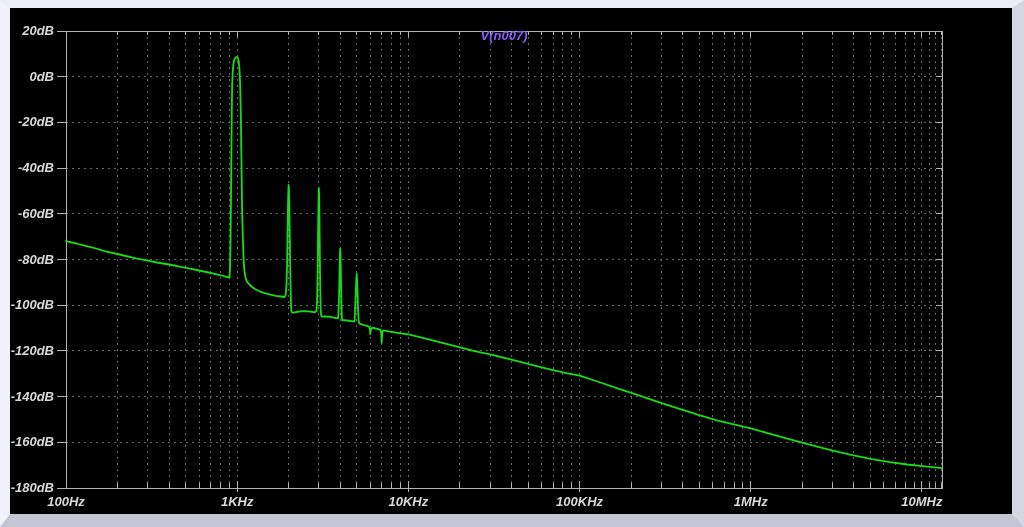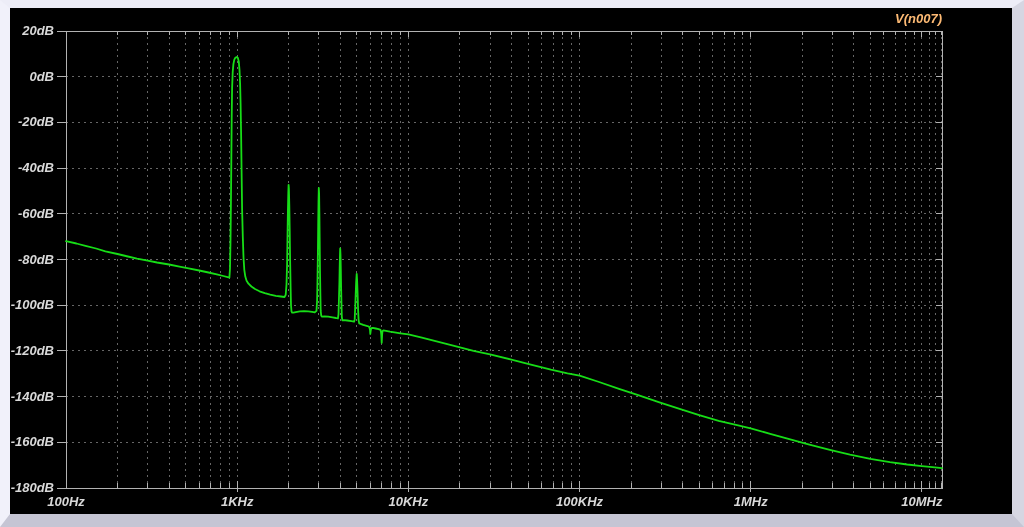"V(n007)" .trace-title { color: #fdba74 -> #8b5cf6; text-align: right -> center; top: 3px -> 20px }
